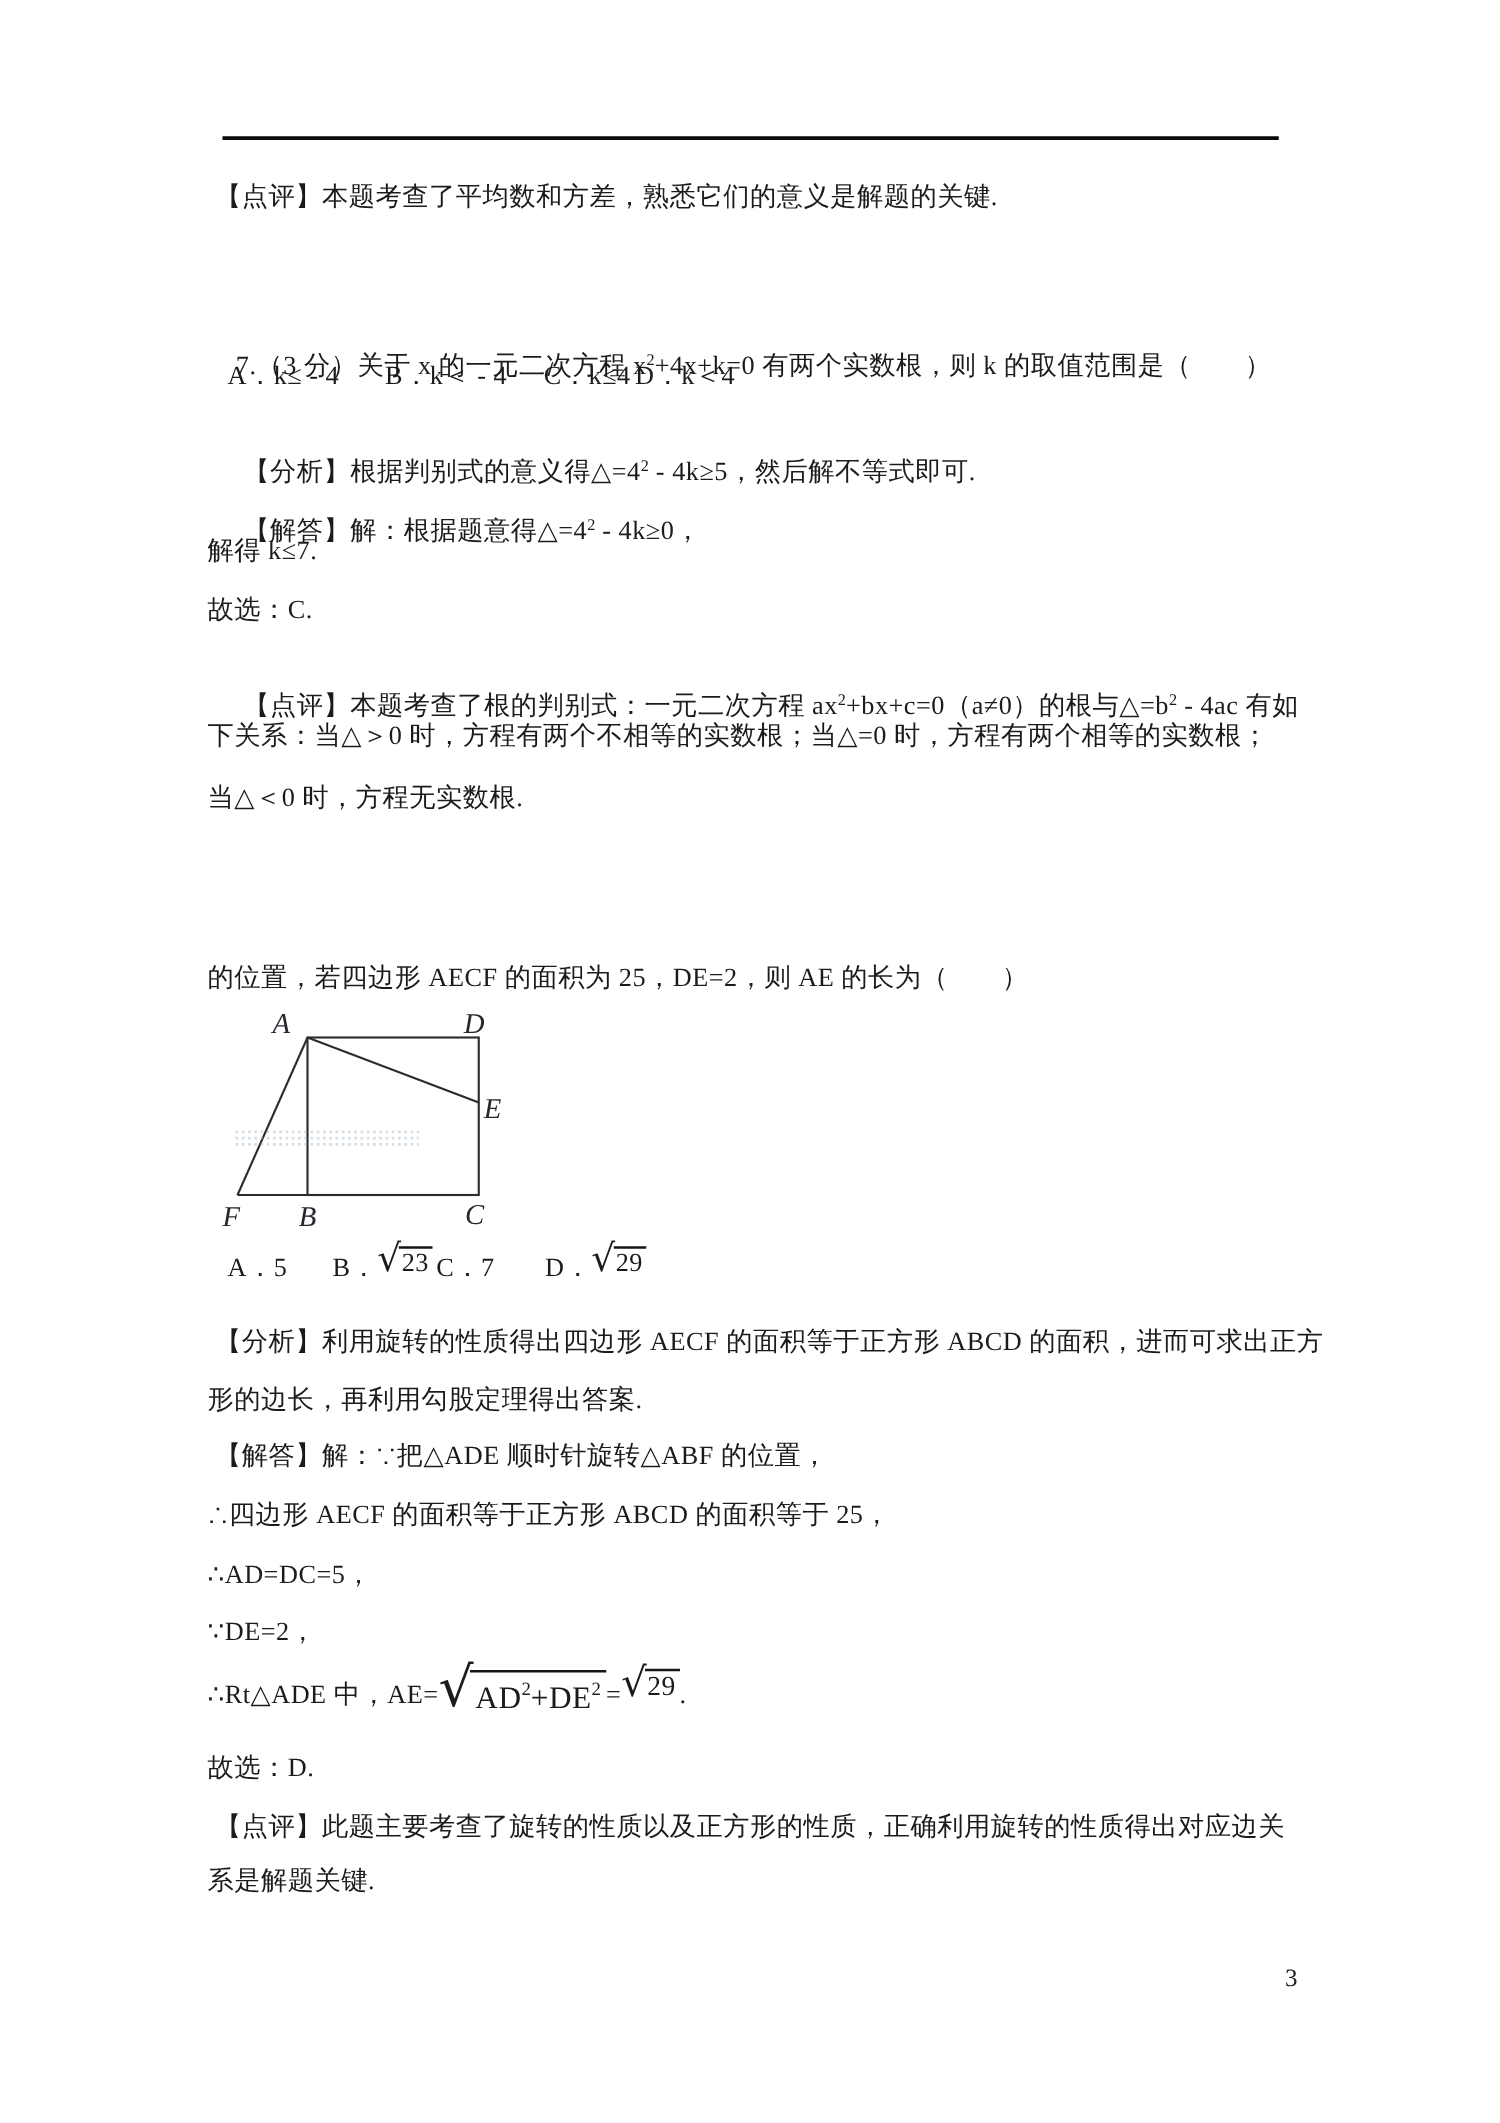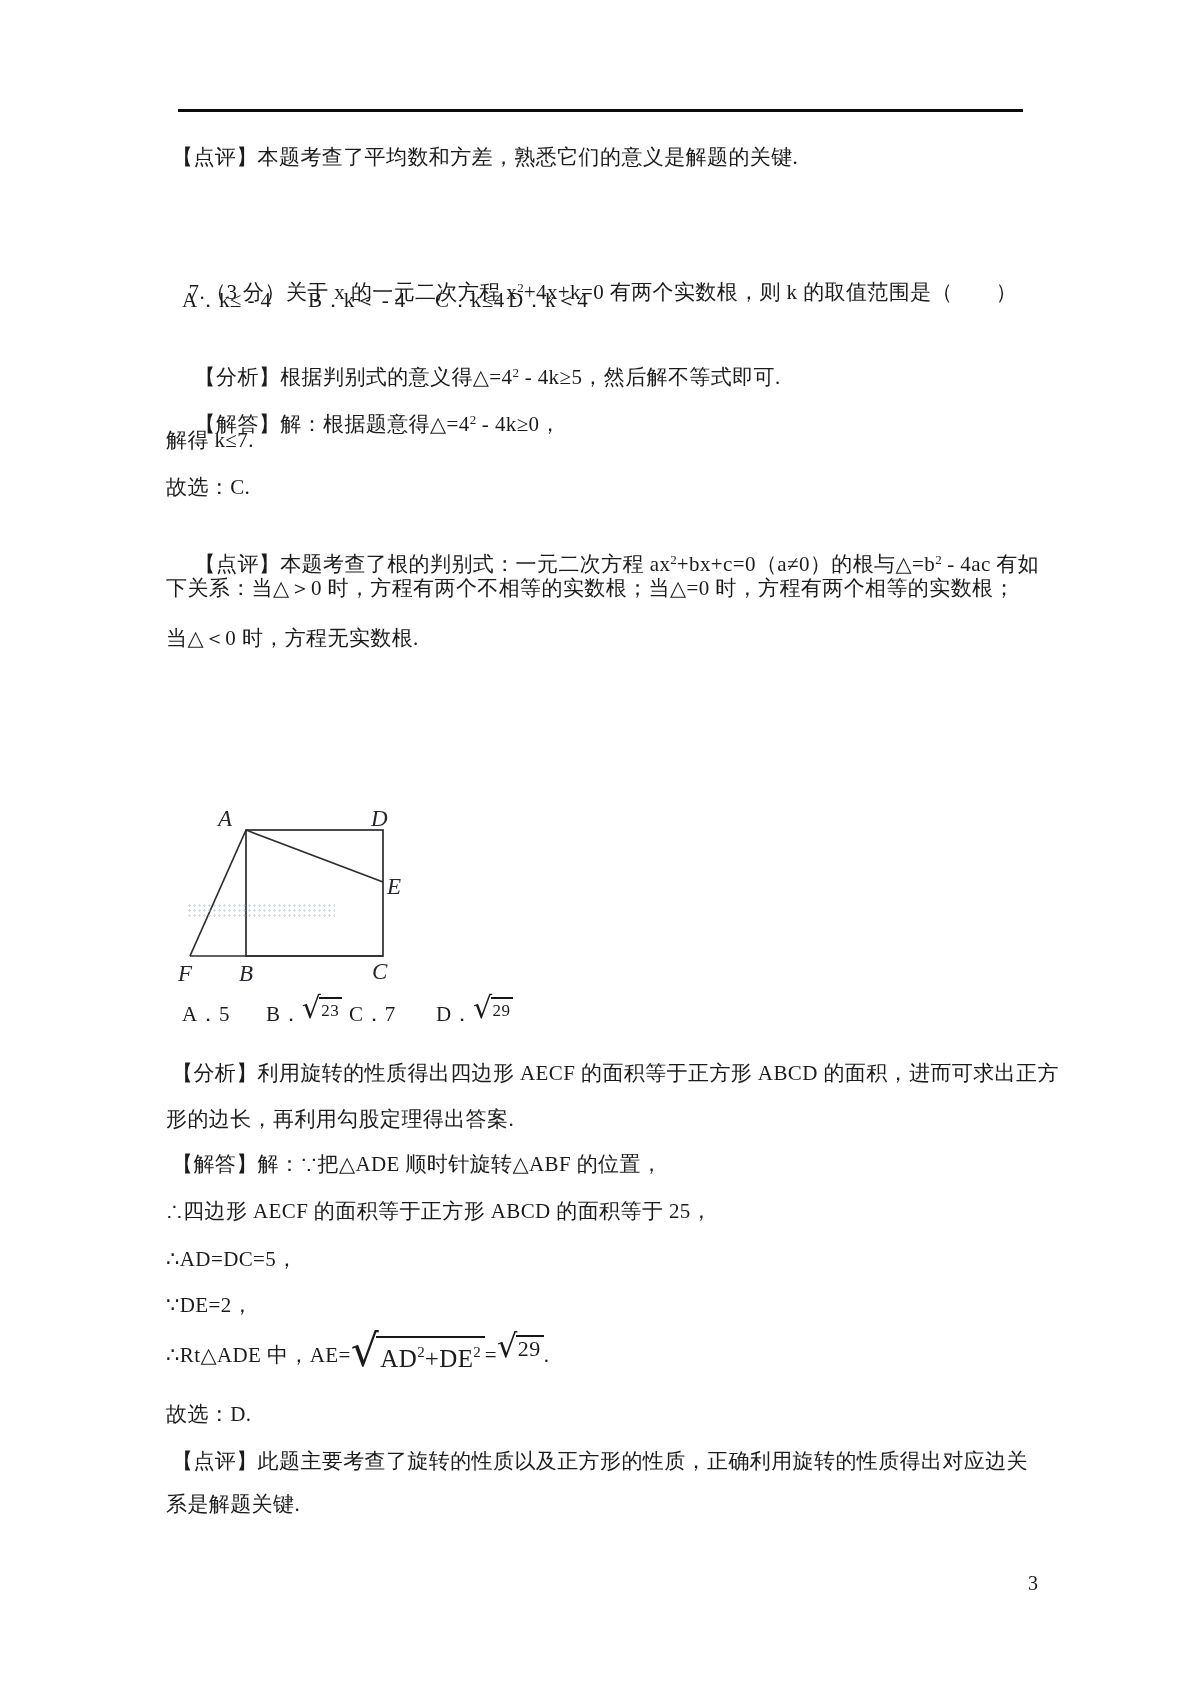"的位置，若四边形 AECF 的面积为 25，DE=2，则 AE" div.line { html: none -> <div>的位置，若四边形 AECF 的面积为 25，DE=2，则 AE 的长为（ ）</div> }
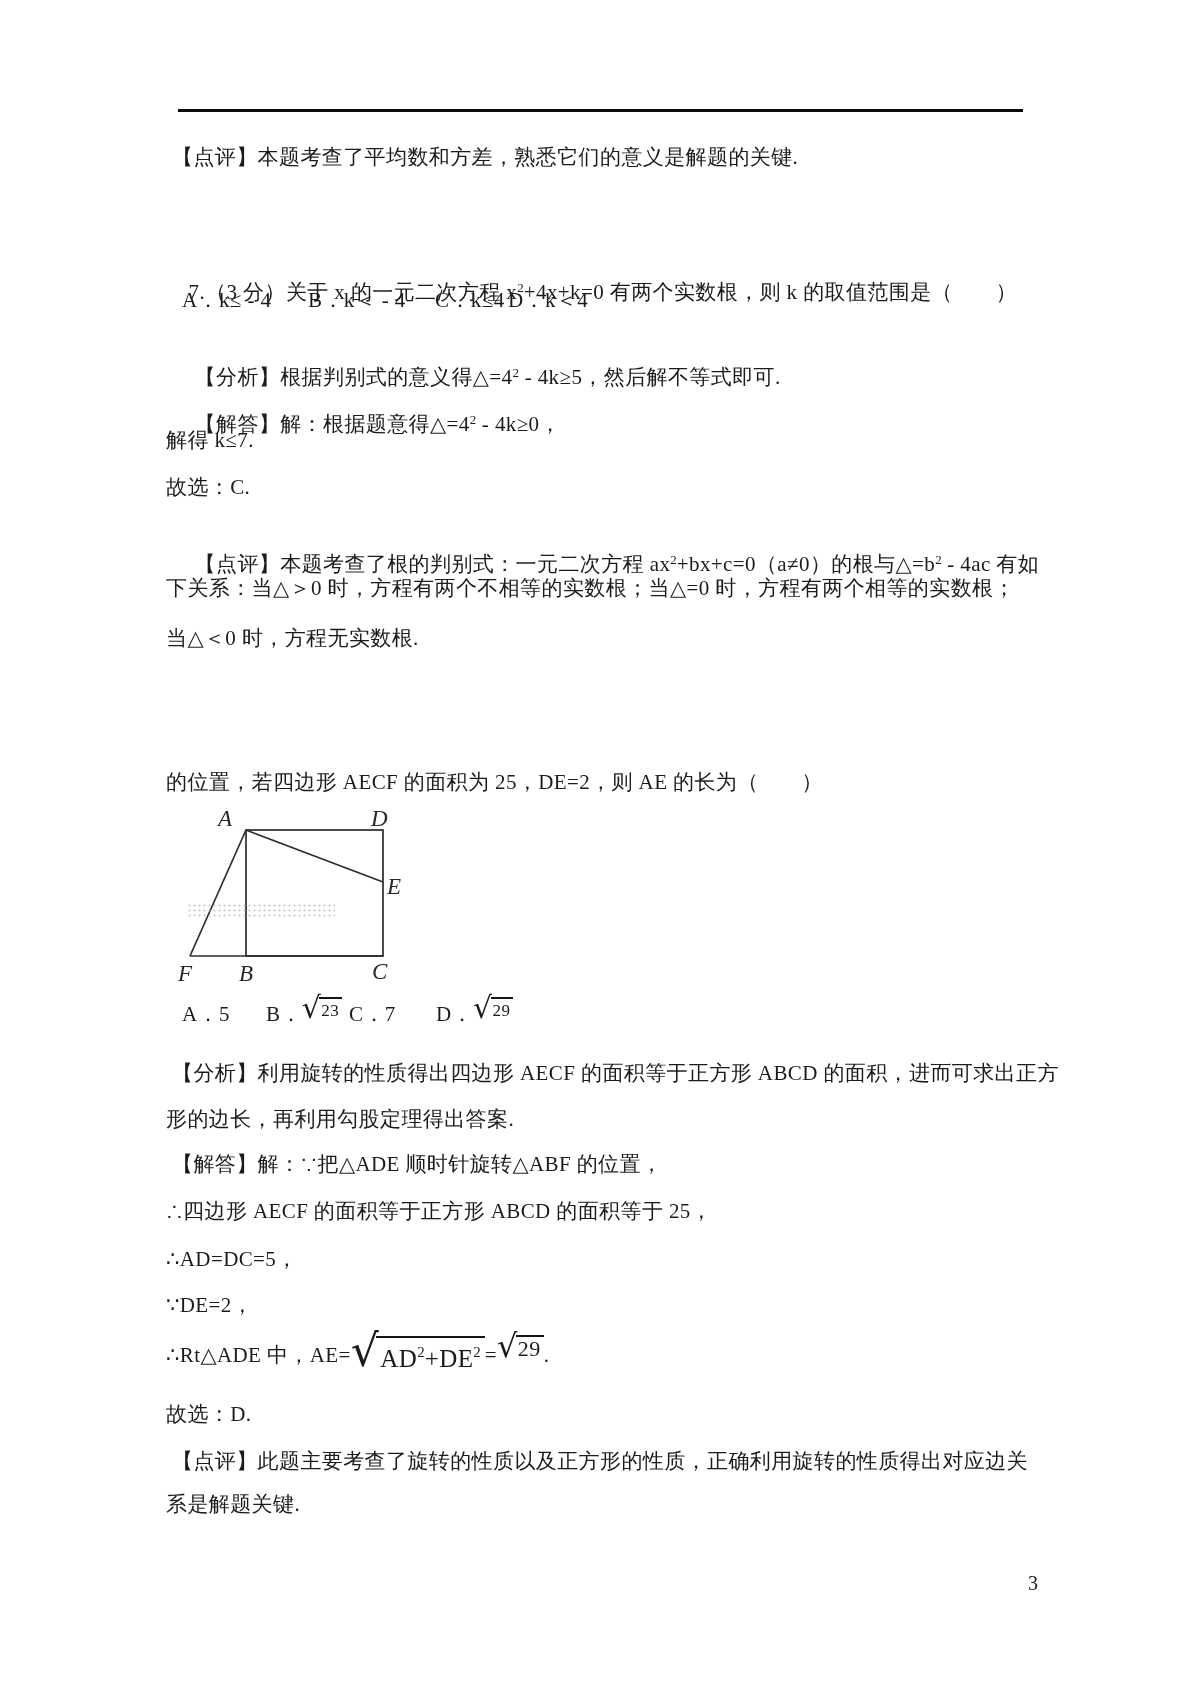"23" .rbody { font-size: 17px -> 21px }
